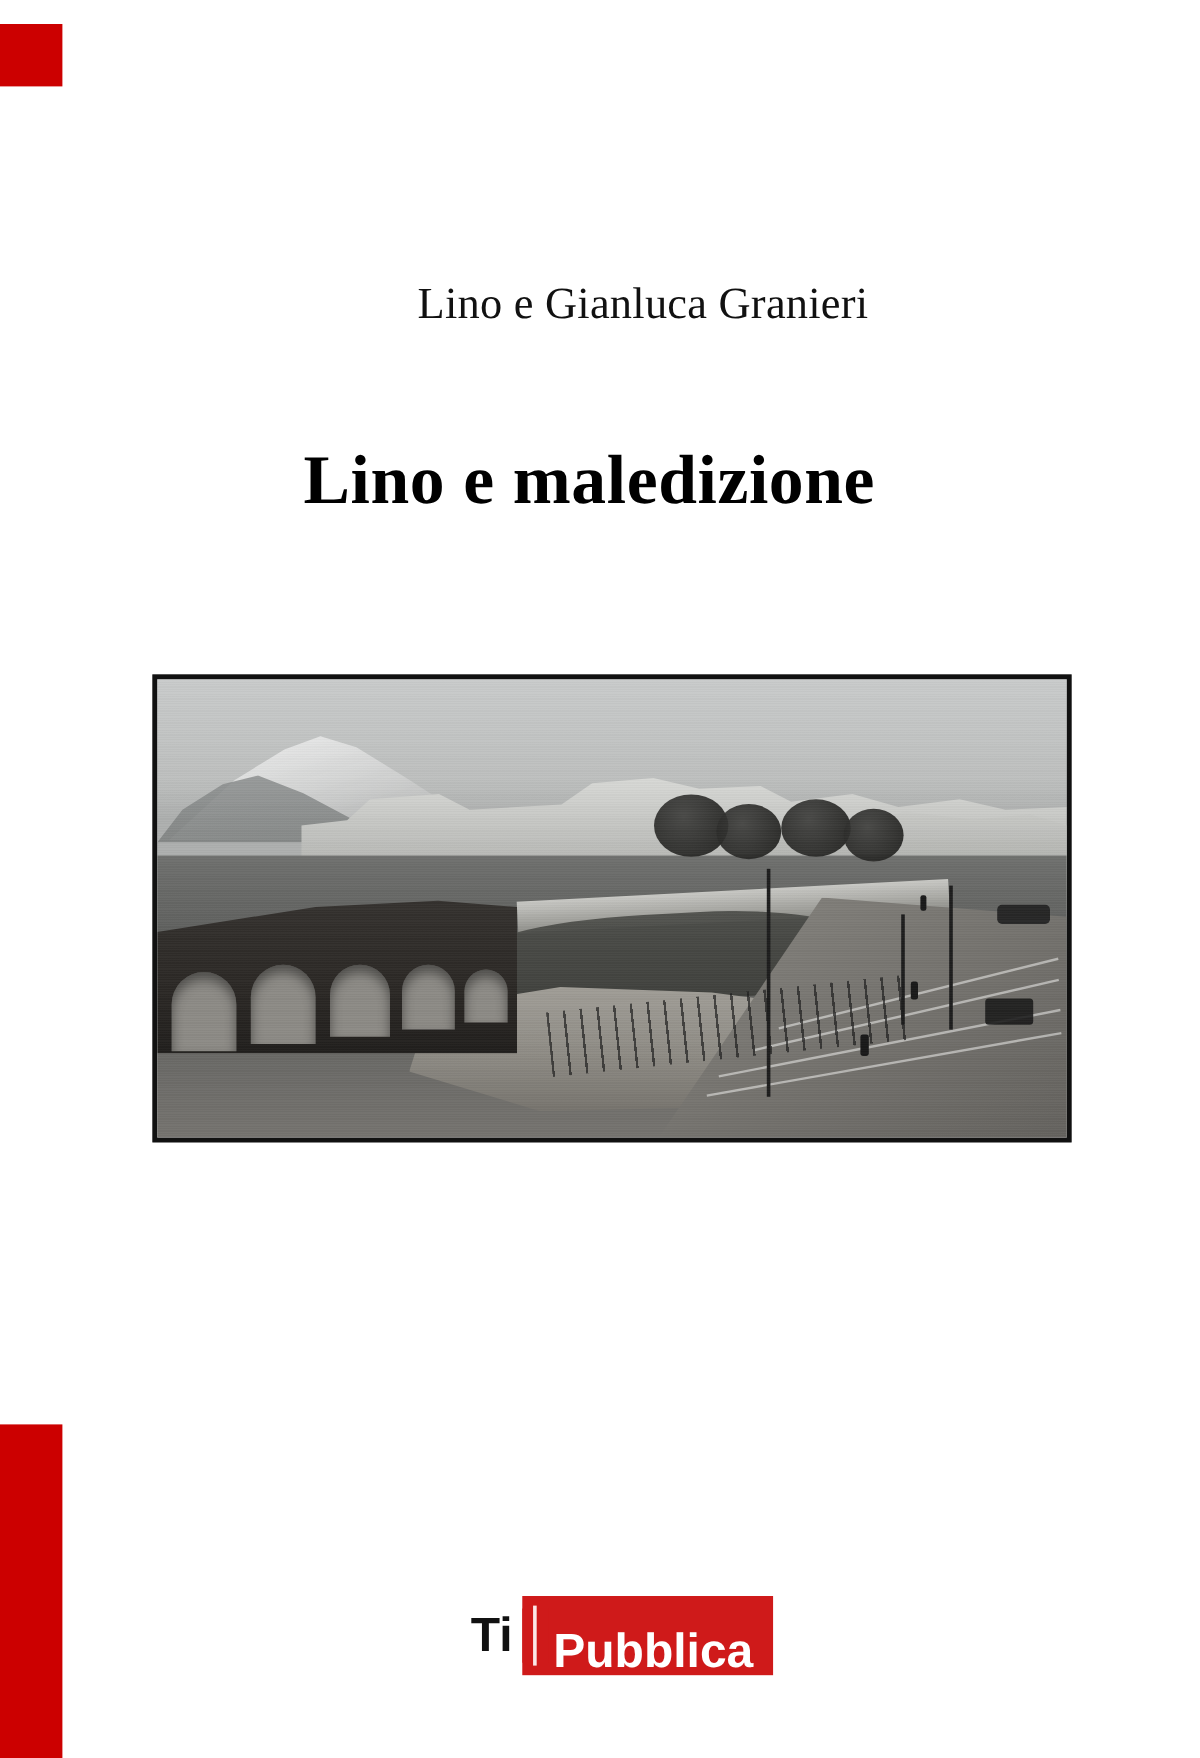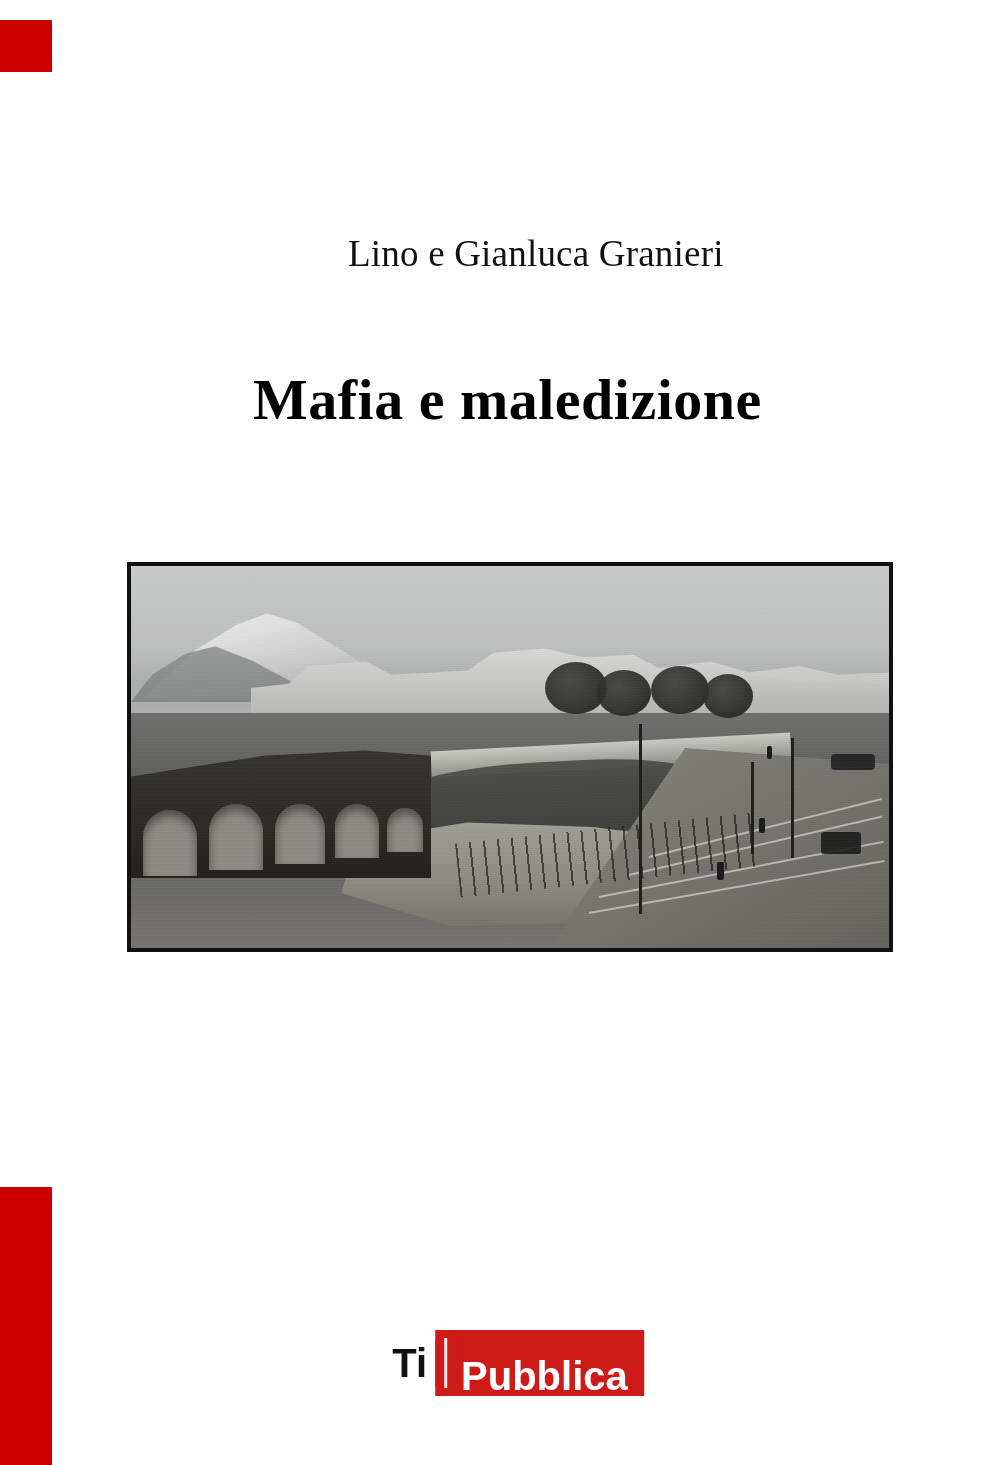"Mafia e maledizione" div.title { text: Mafia -> Lino }
